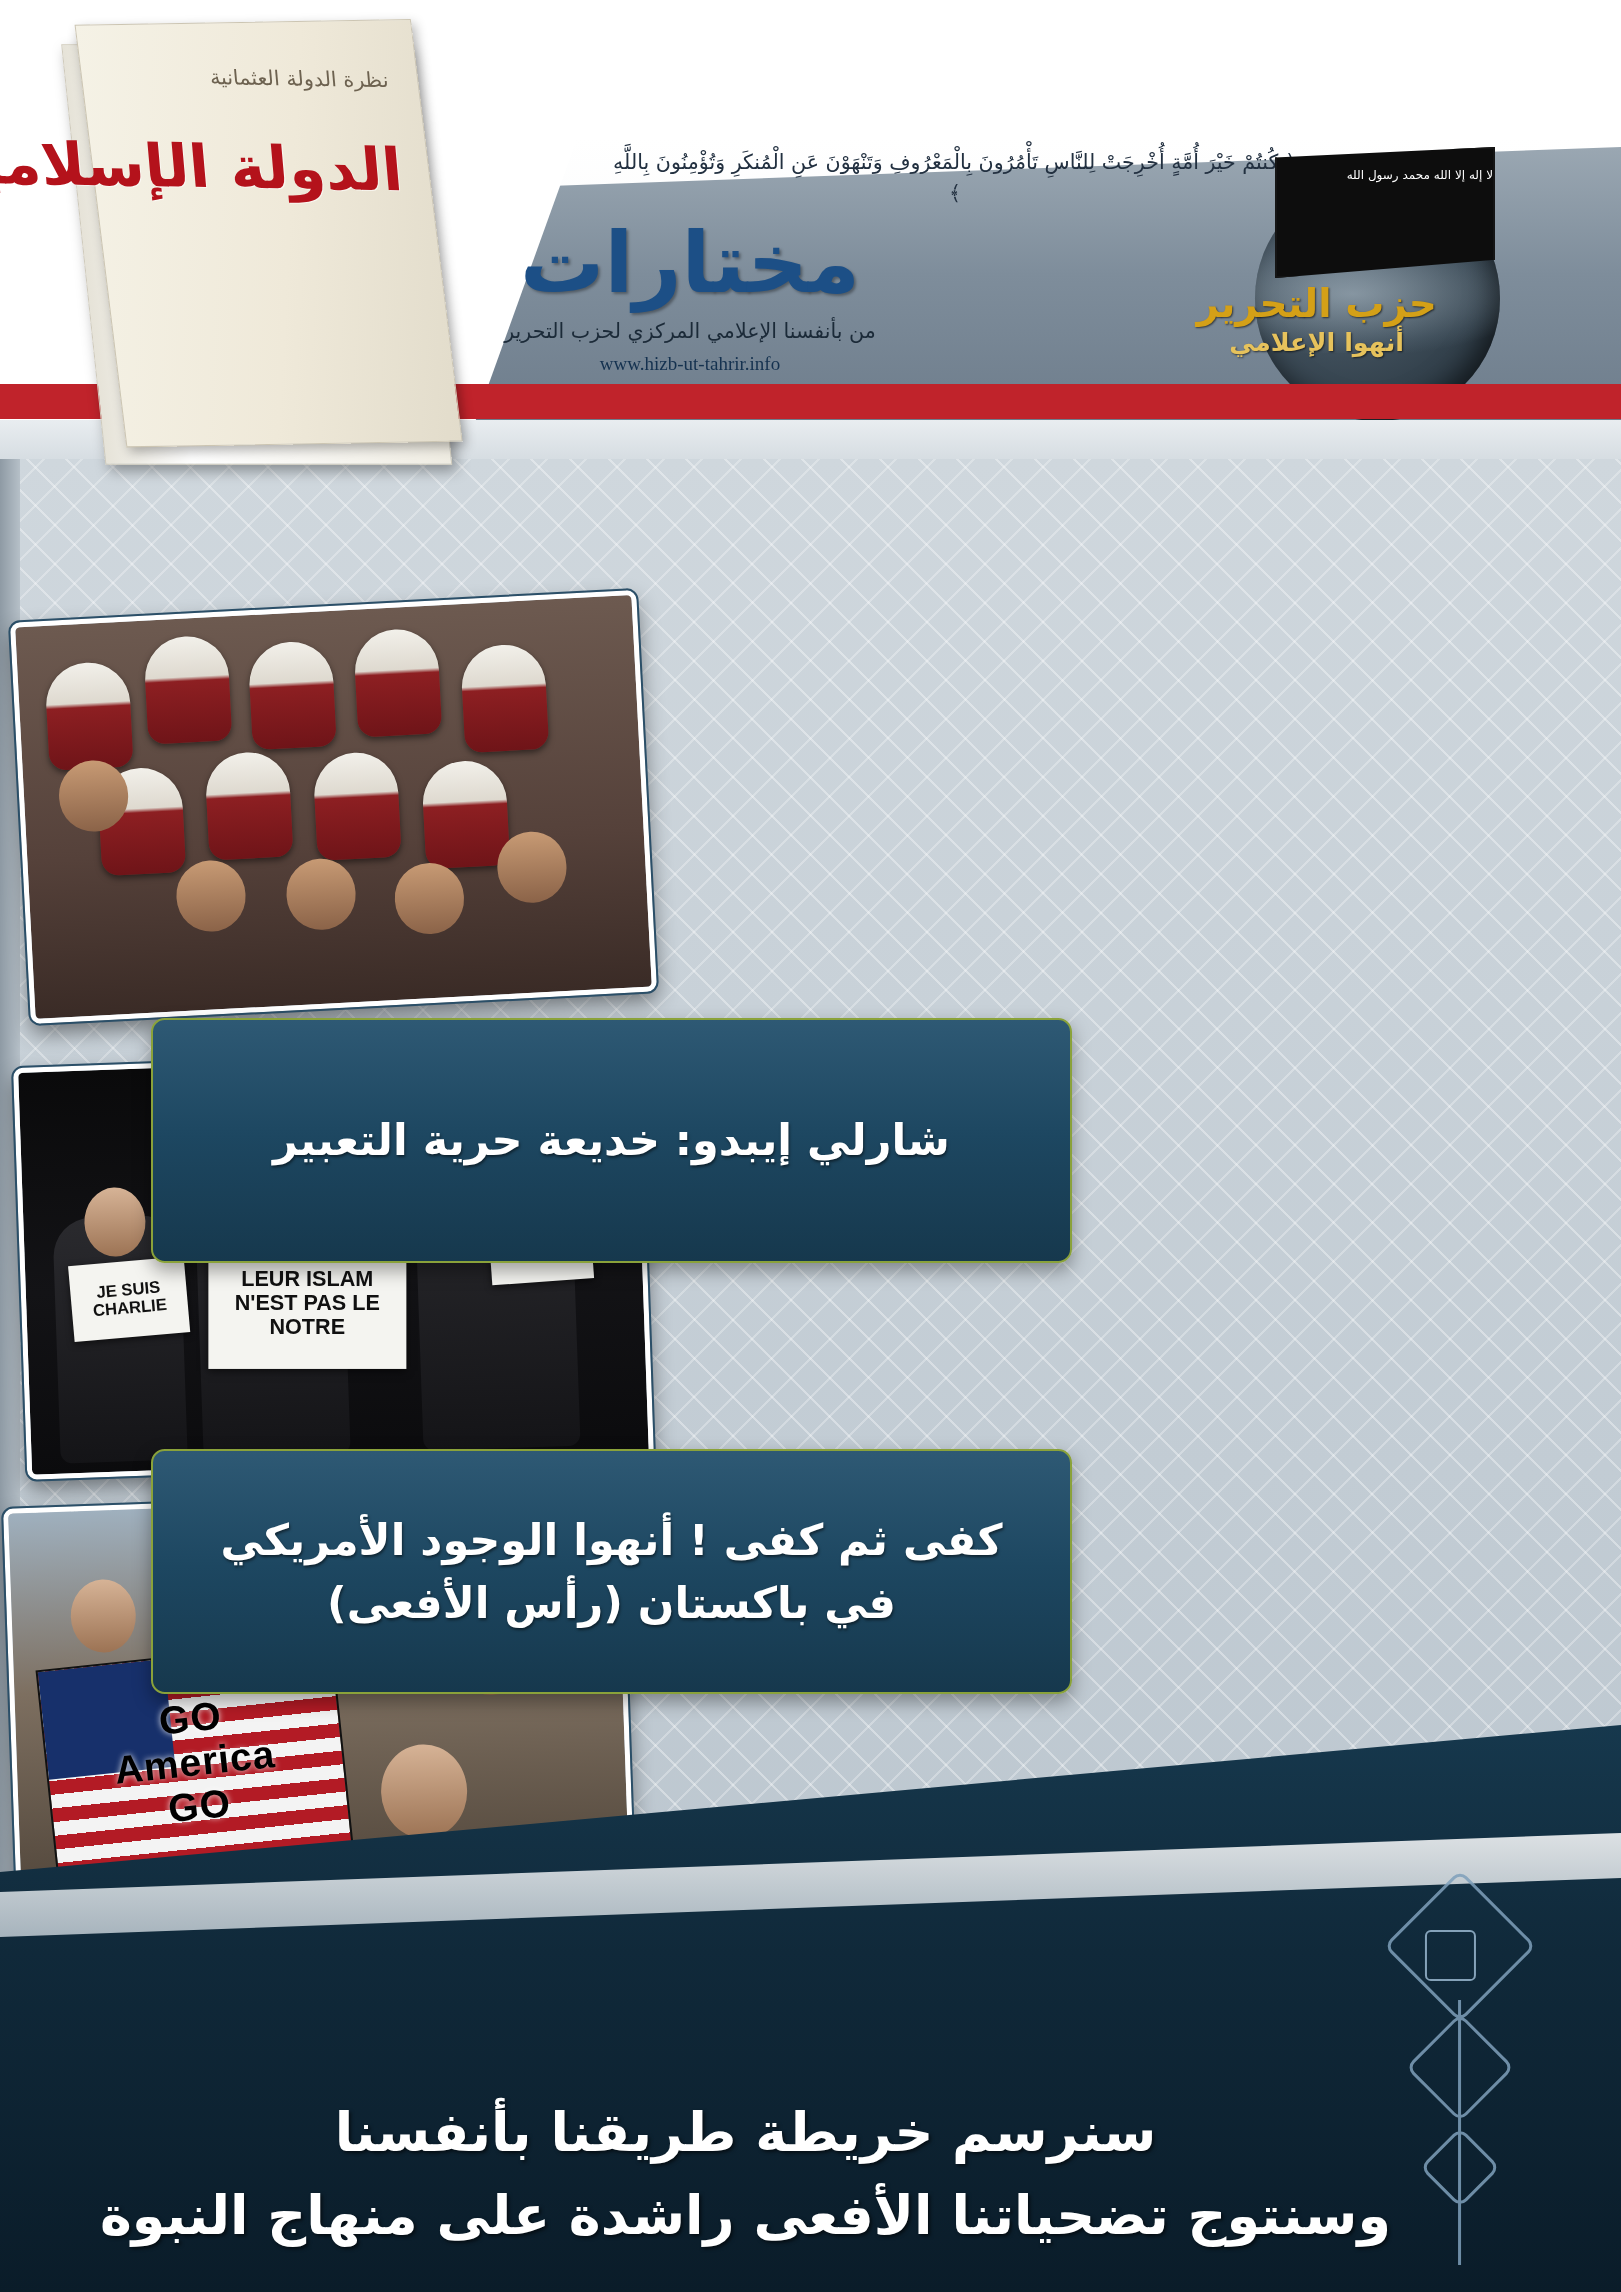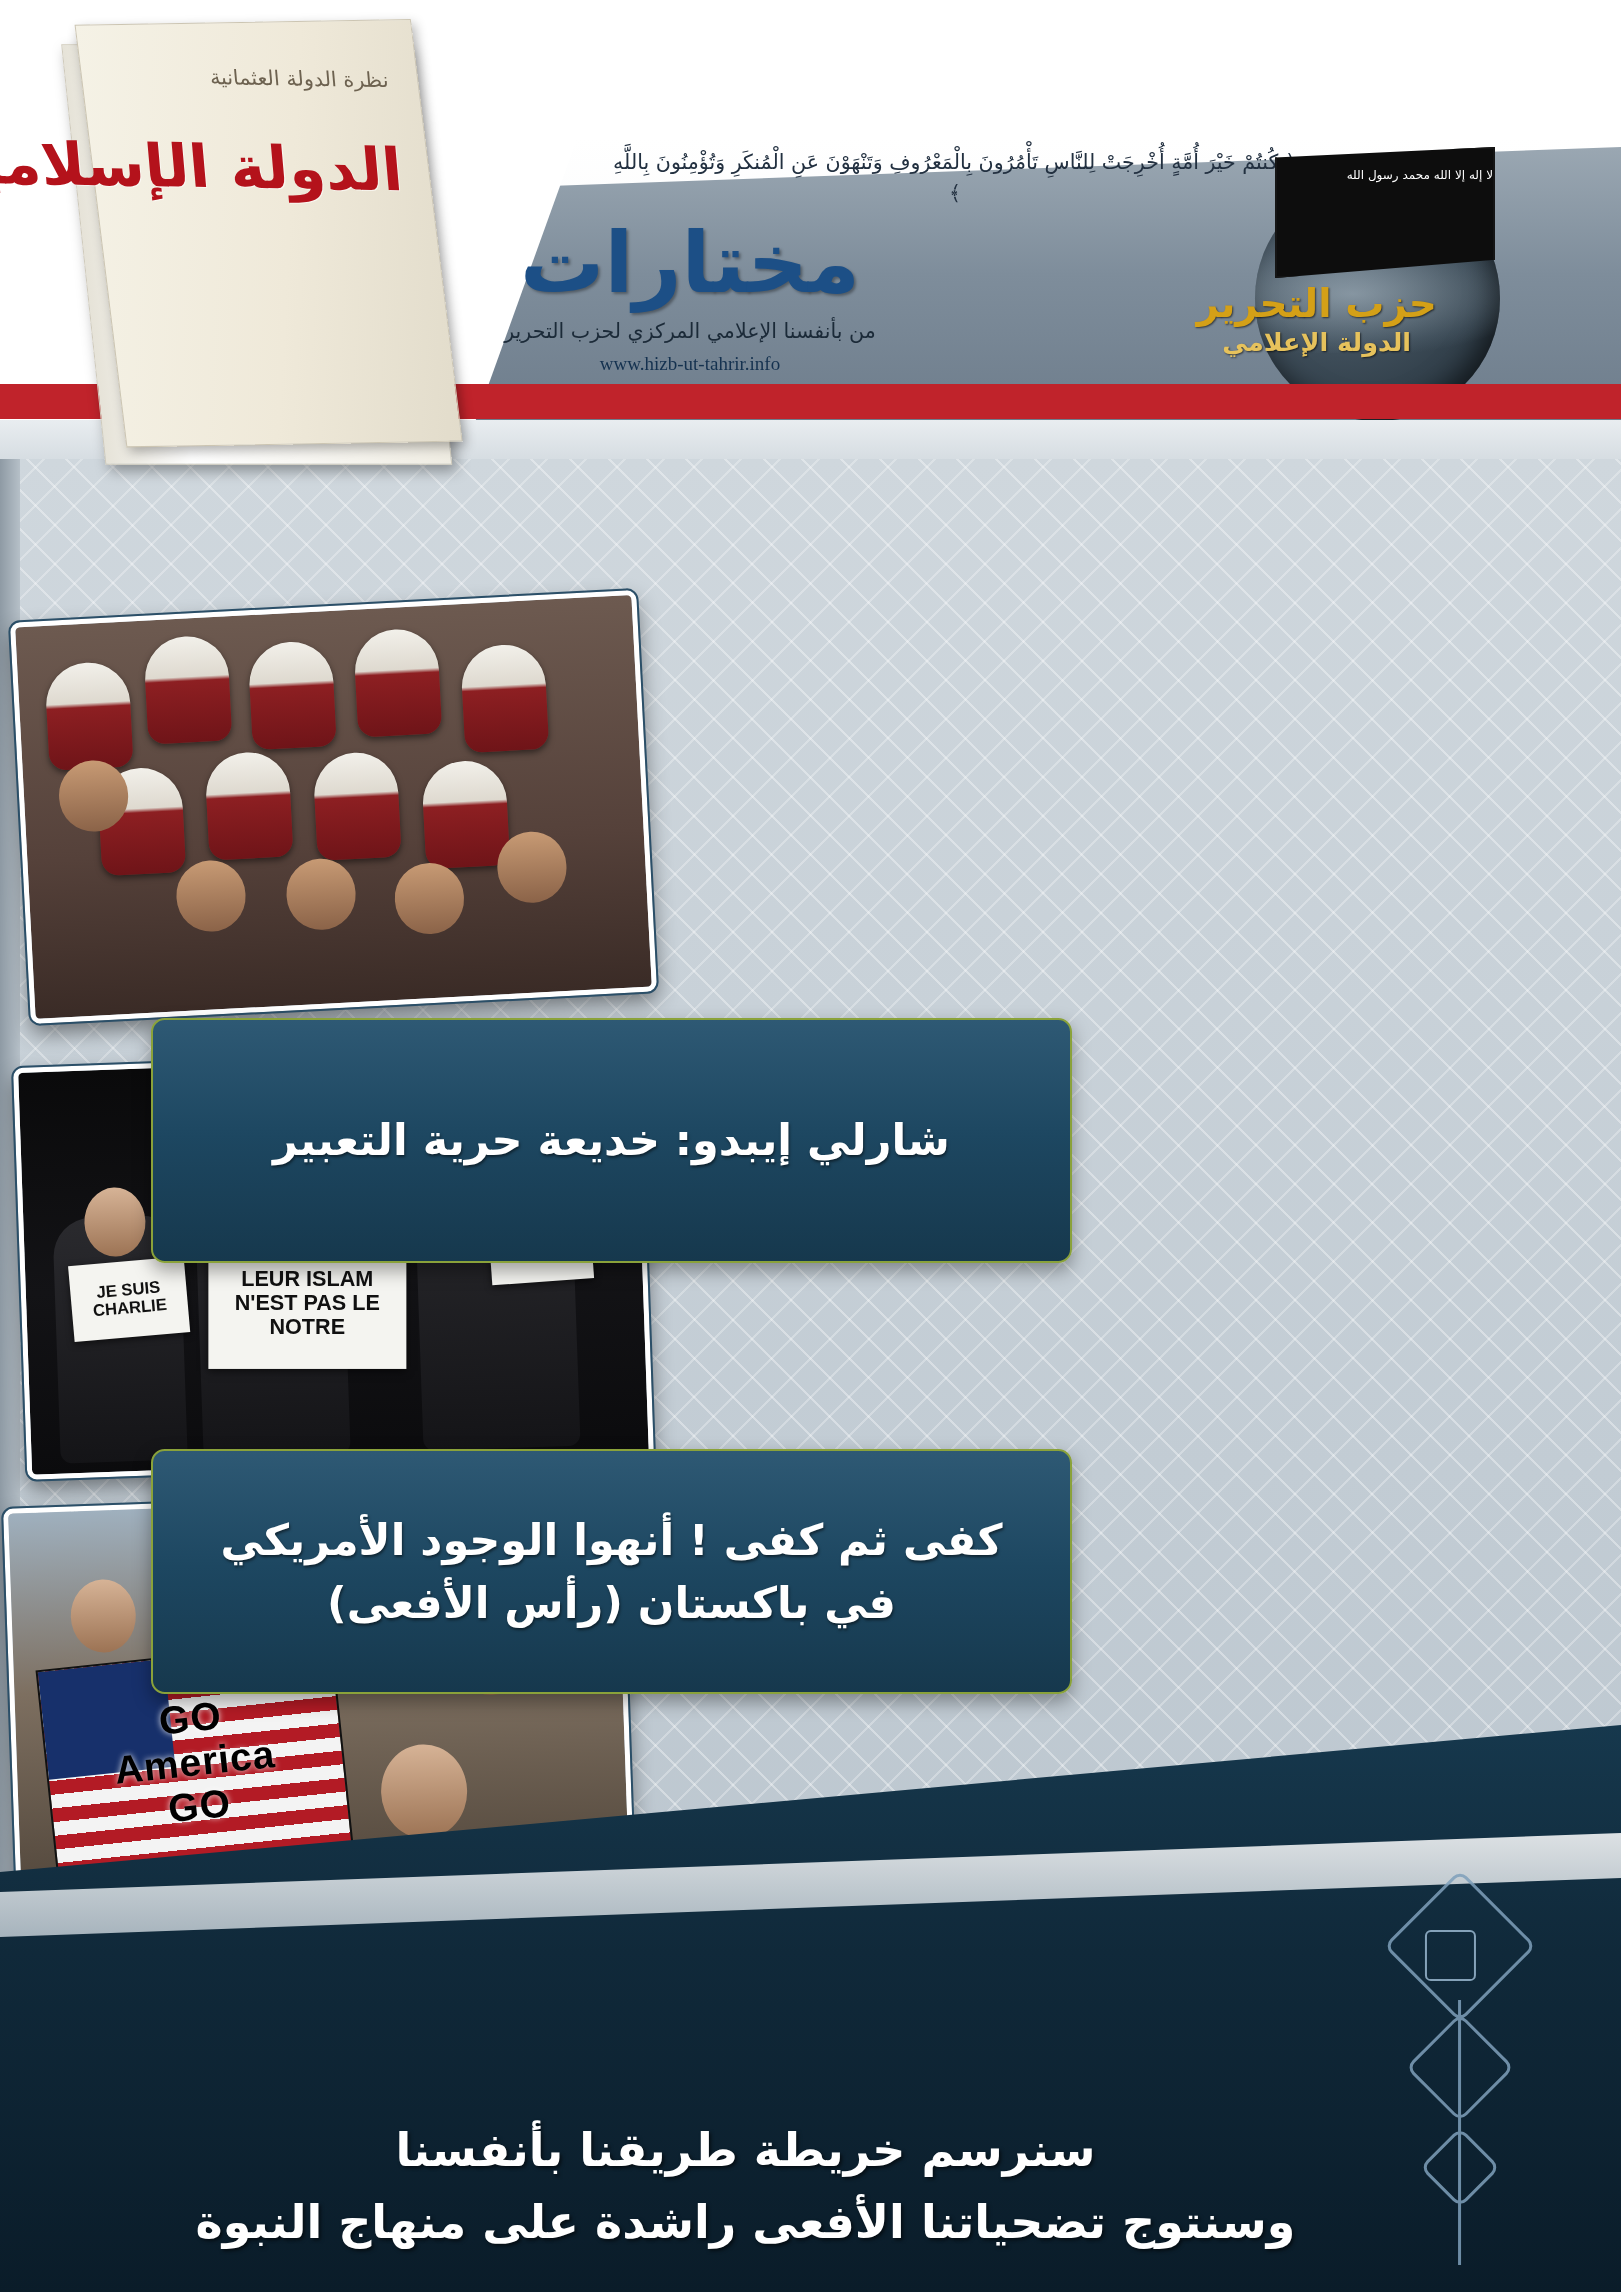"الدولة الإعلامي" div.party-name-2 { text: الدولة -> أنهوا }
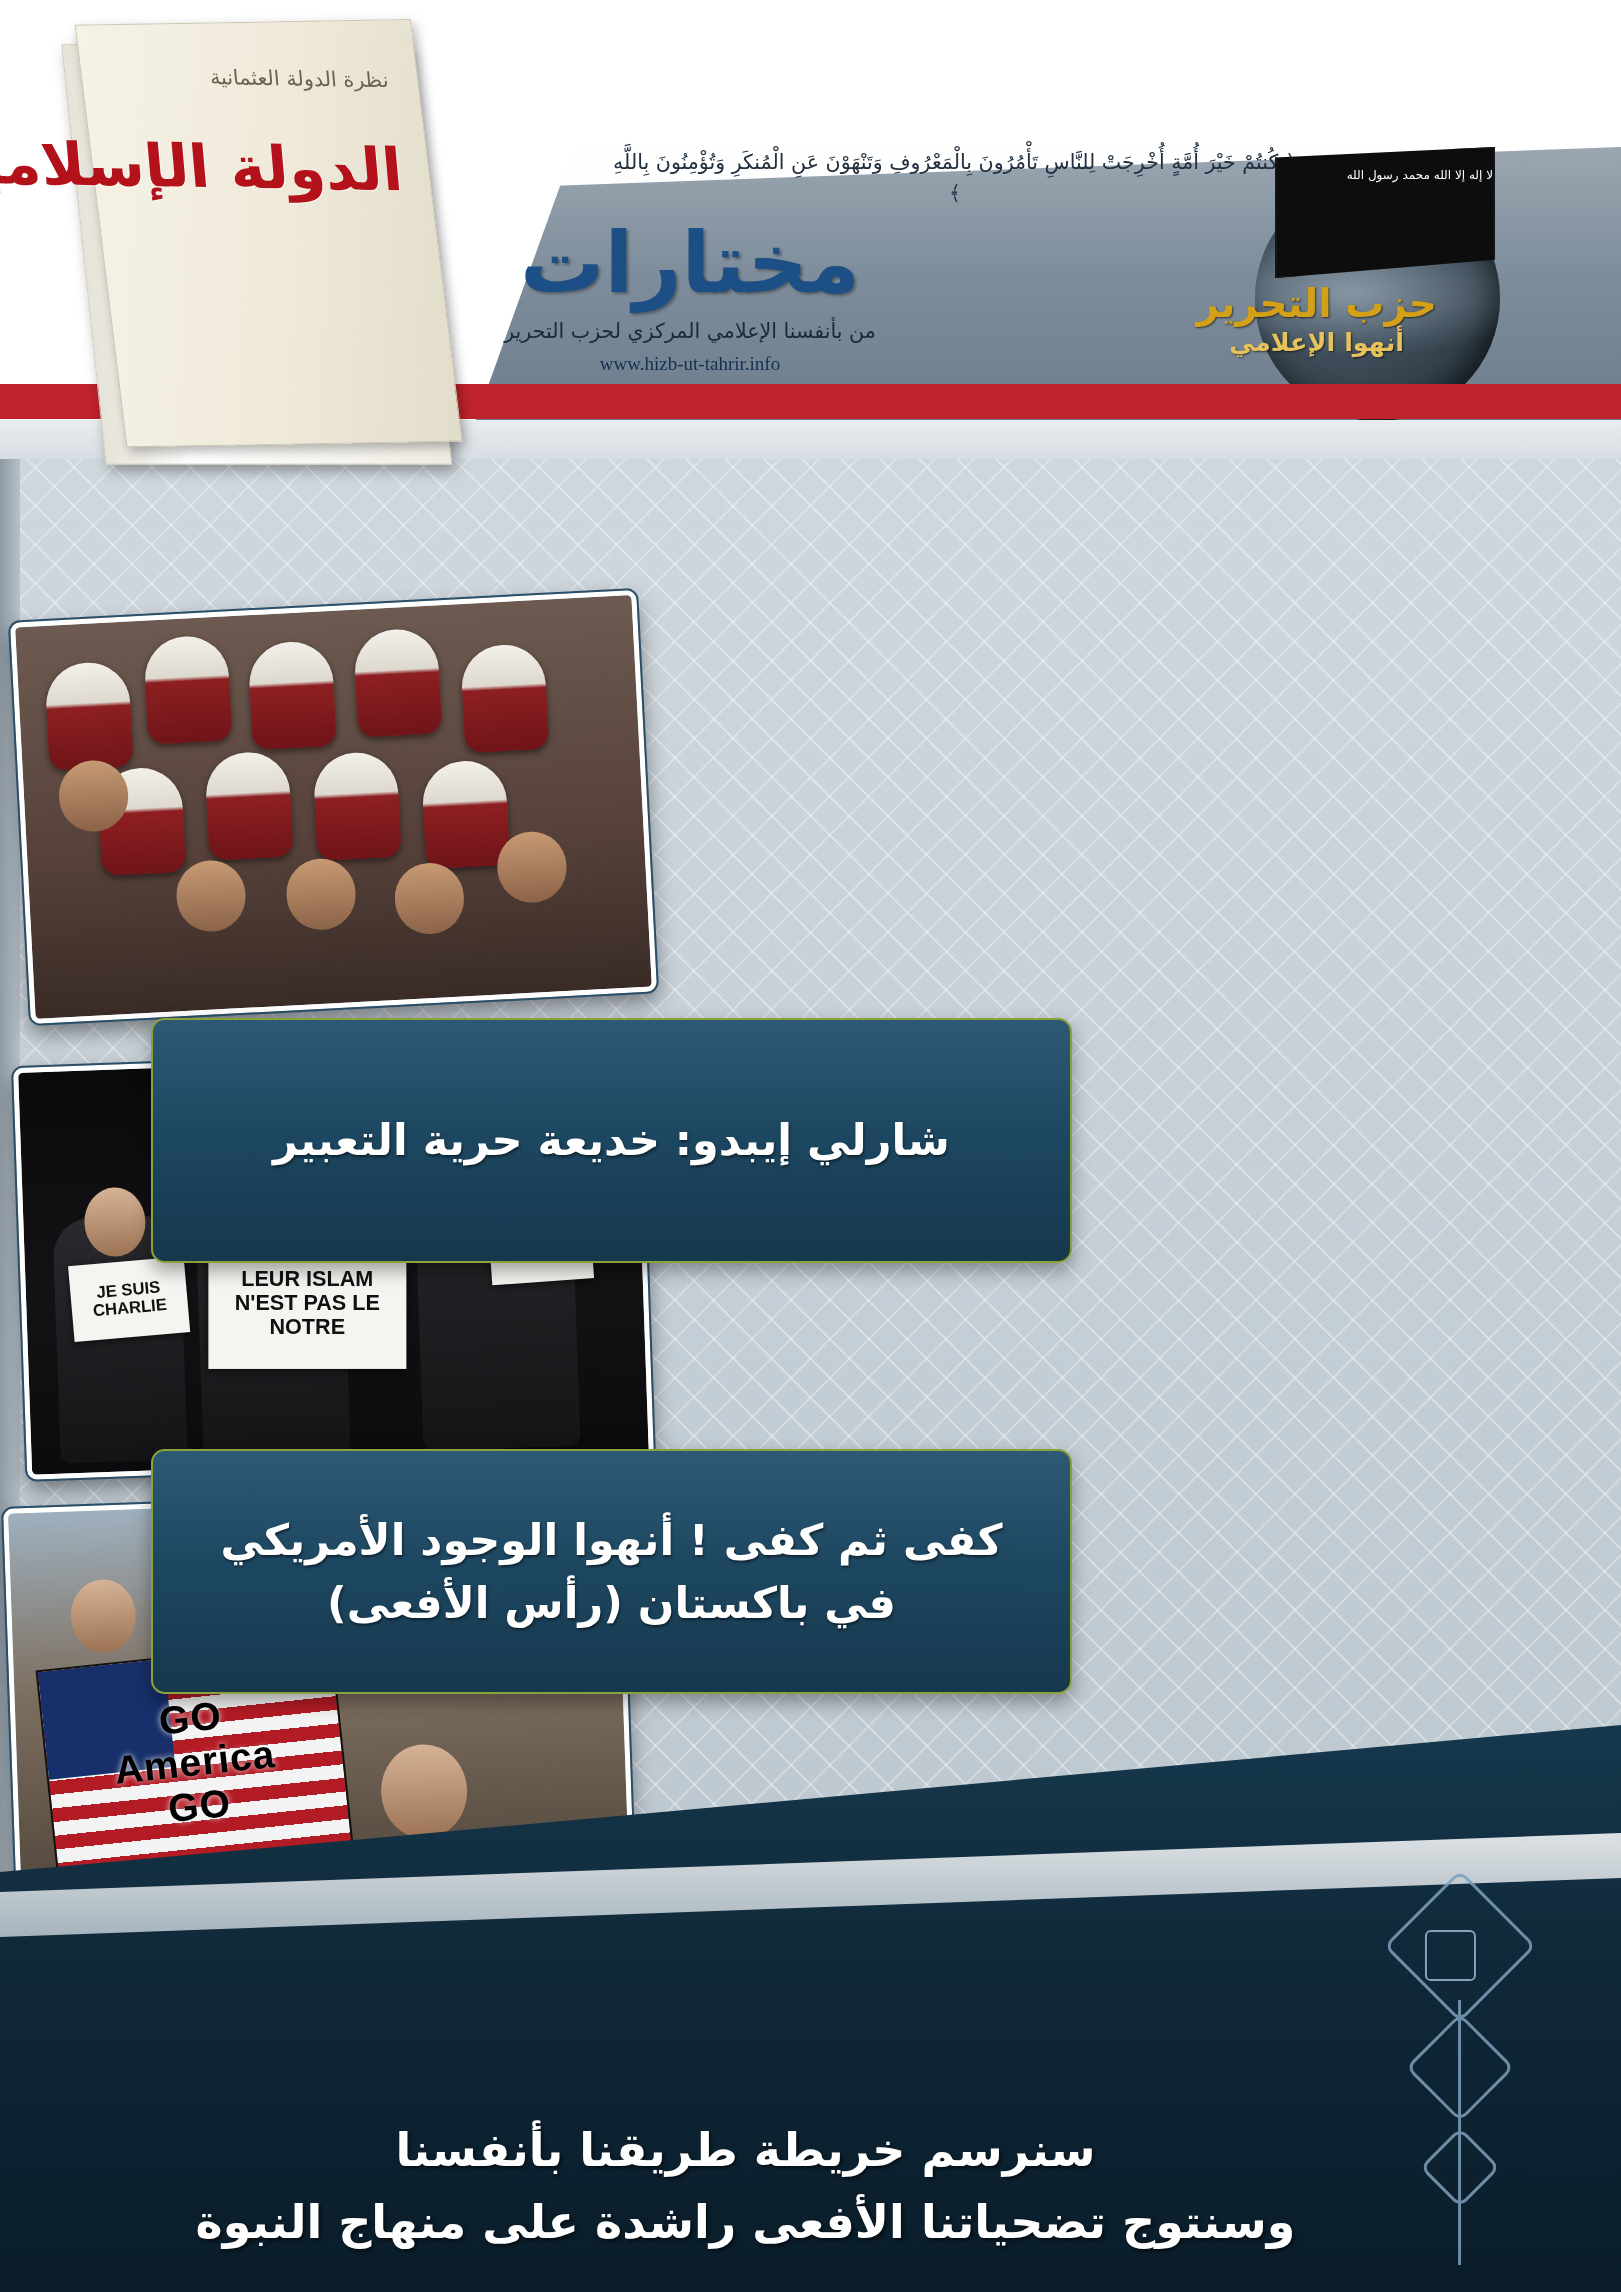"سنرسم خريطة طريقنا بأنفسنا" .footer-text { font-size: 46px -> 54px }
